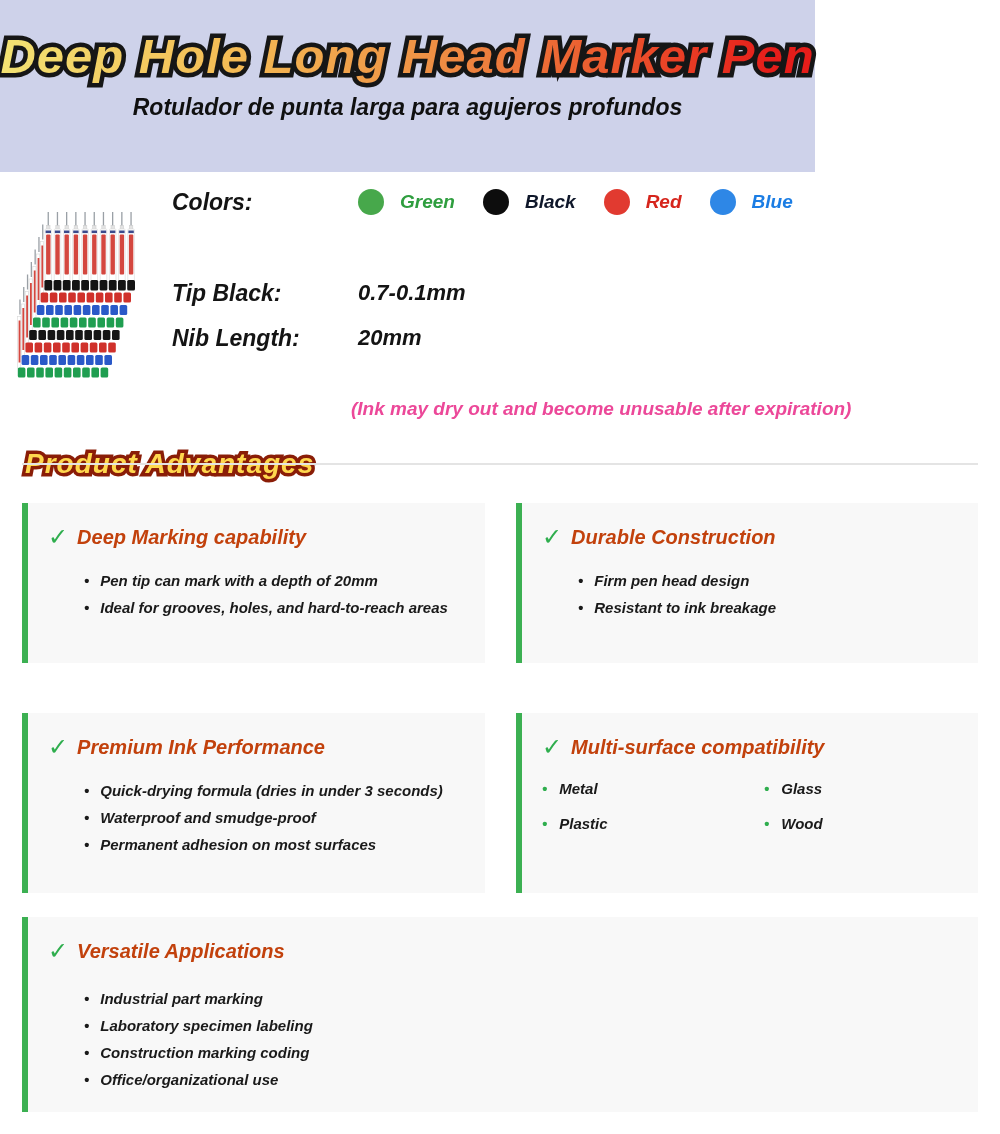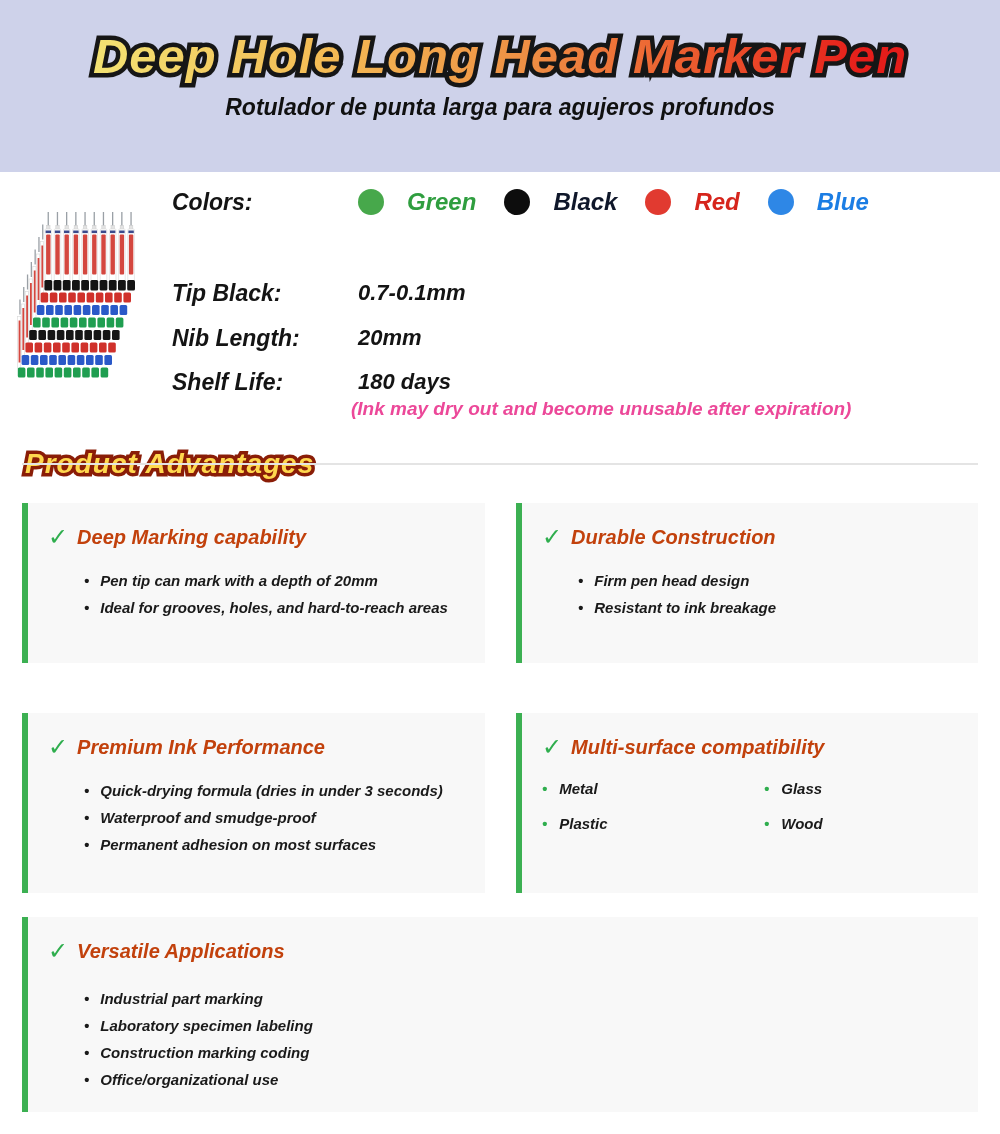"Deep Hole Long Head Marker" .header { width: 1000px -> 815px }
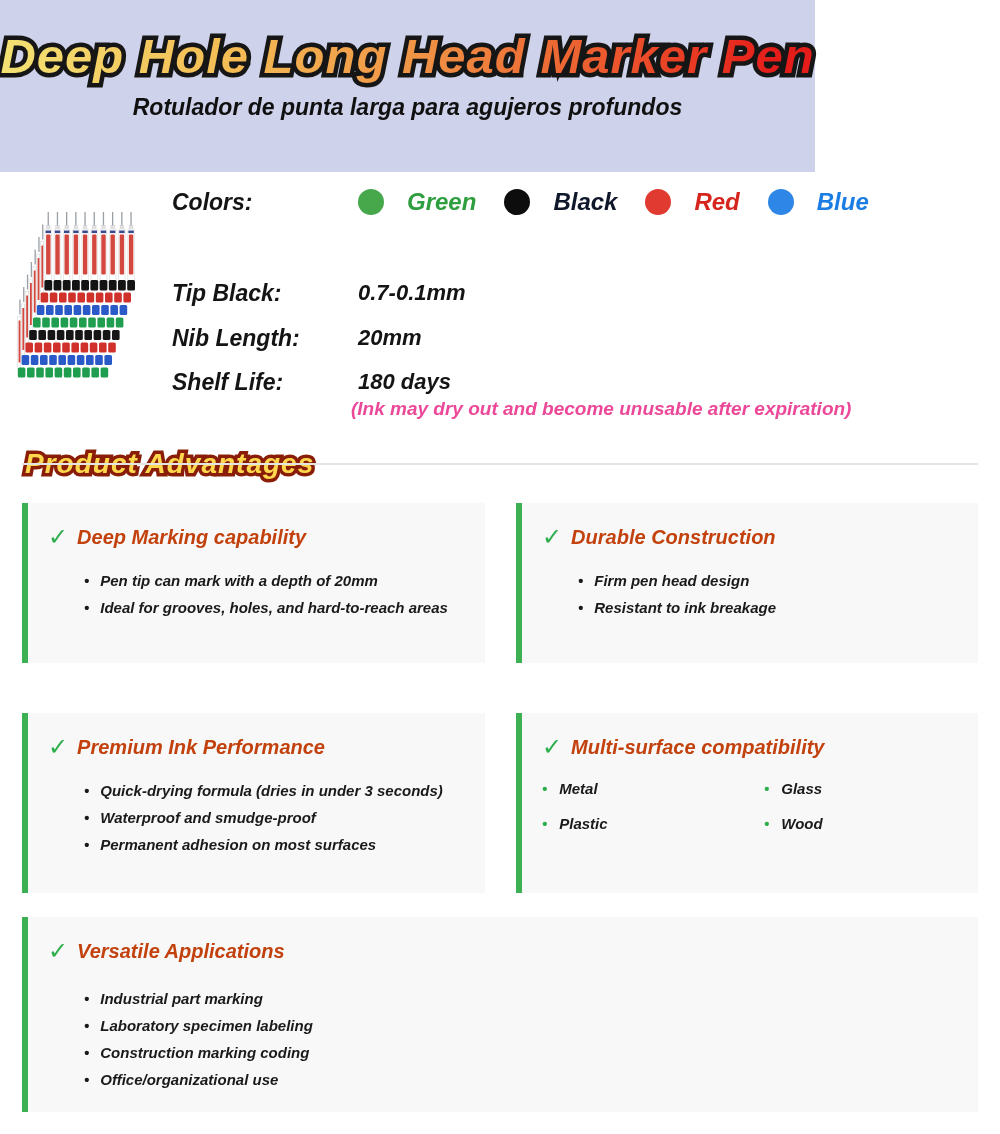"Green" .swatch-name { font-size: 24px -> 19px; margin-left: 7px -> none }
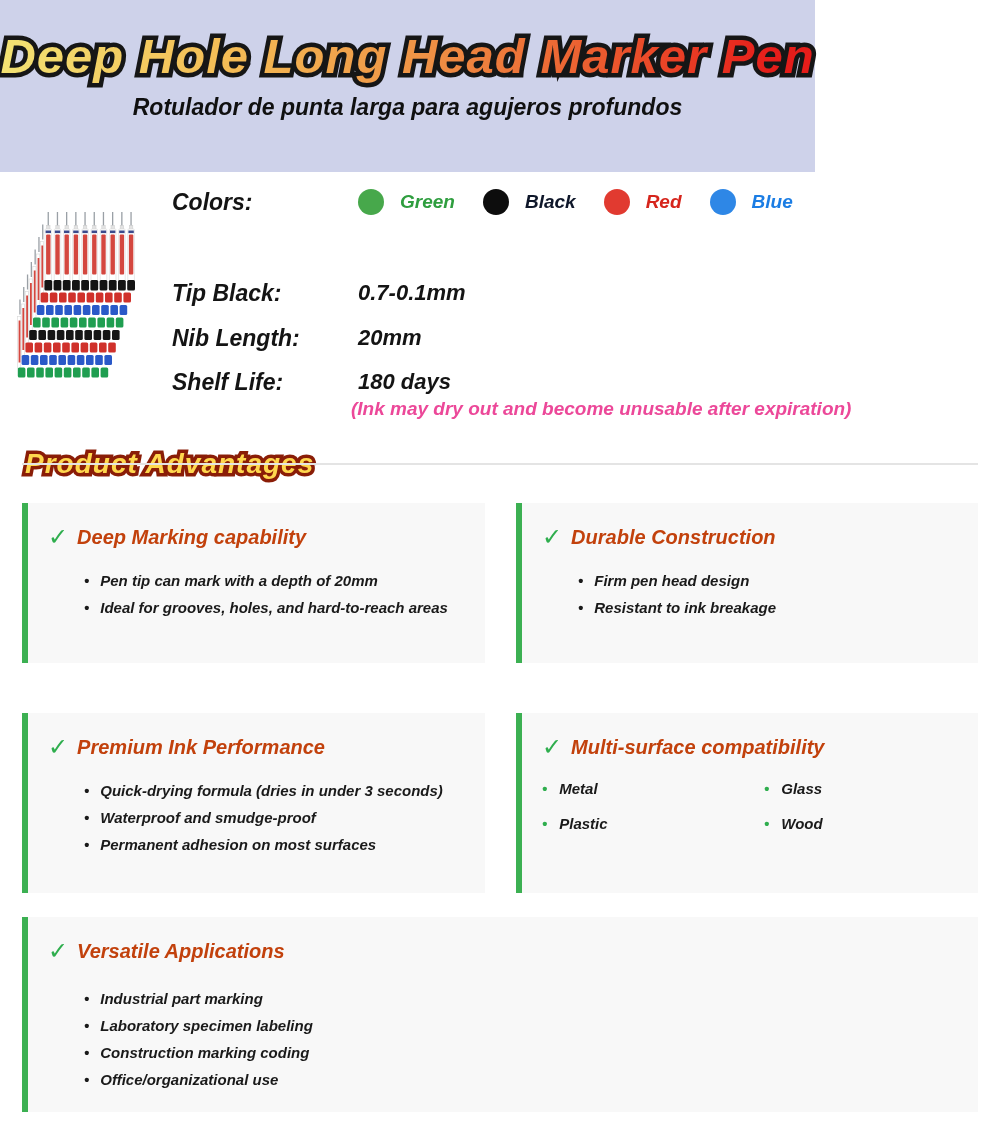"Shelf Life:" div.spec-row { html: <div> <span>Shelf Life:</span> <span>180 days</span> </div> -> none }
